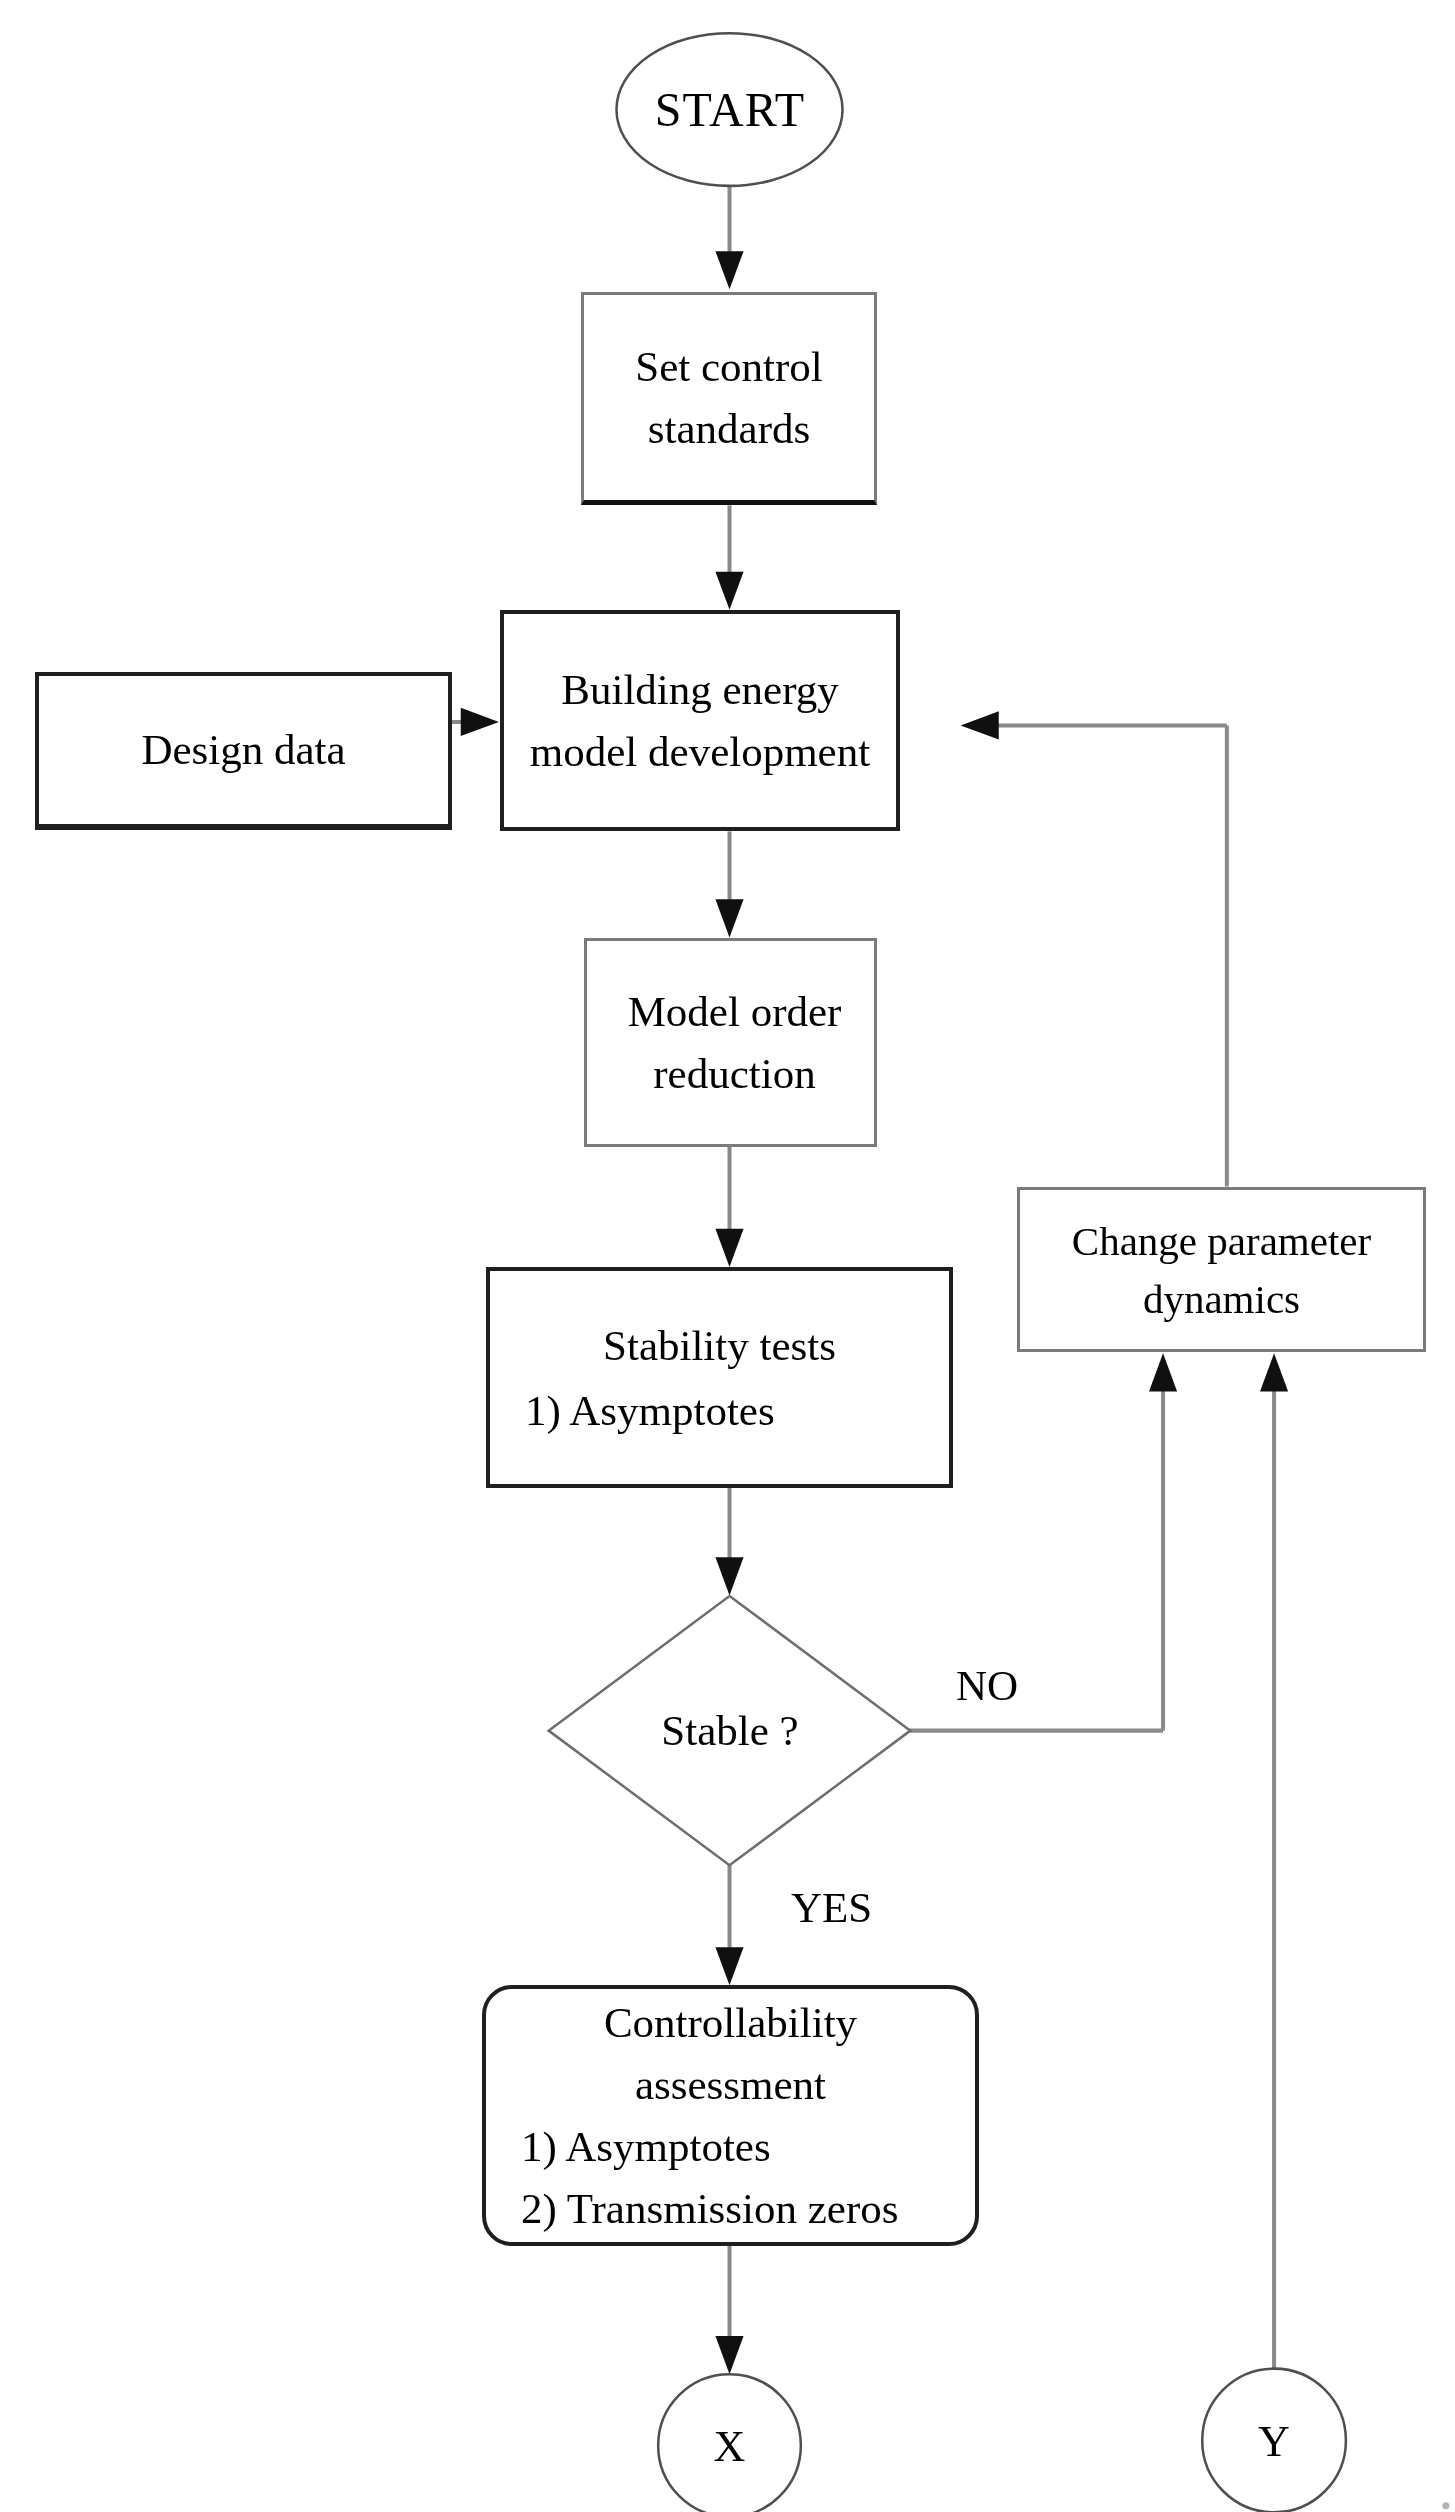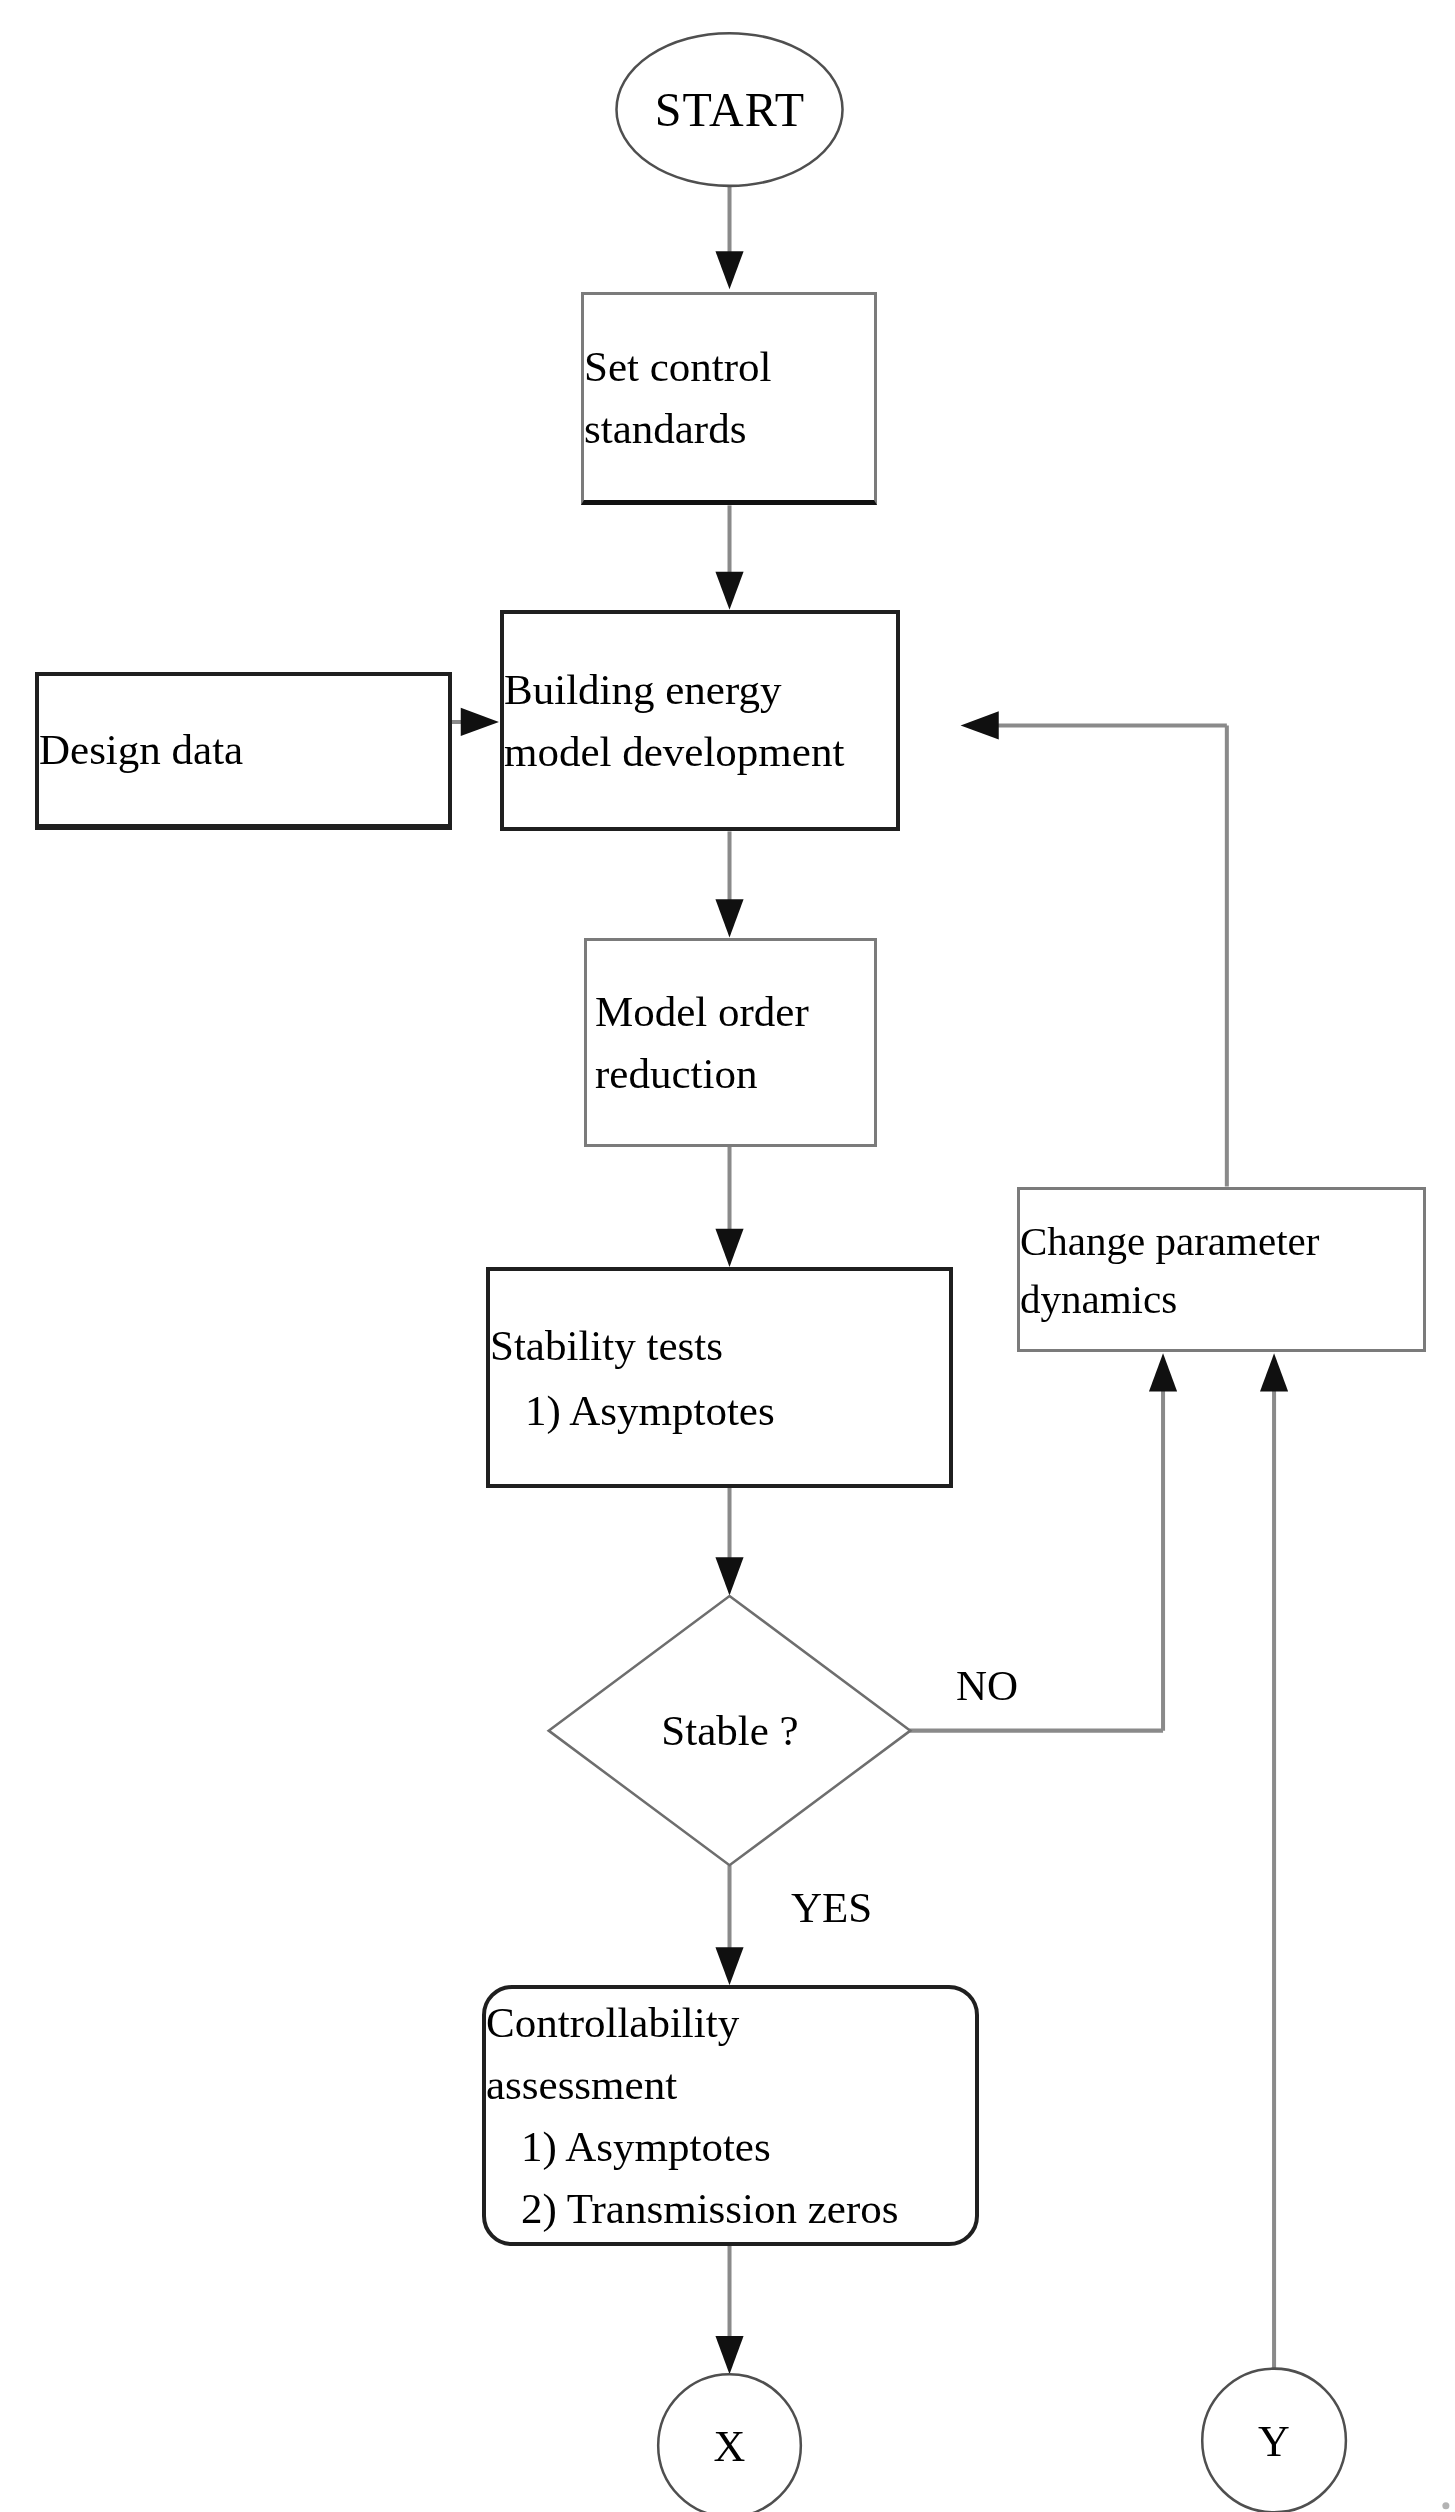"Set control" .box { align-items: flex-start -> center }
